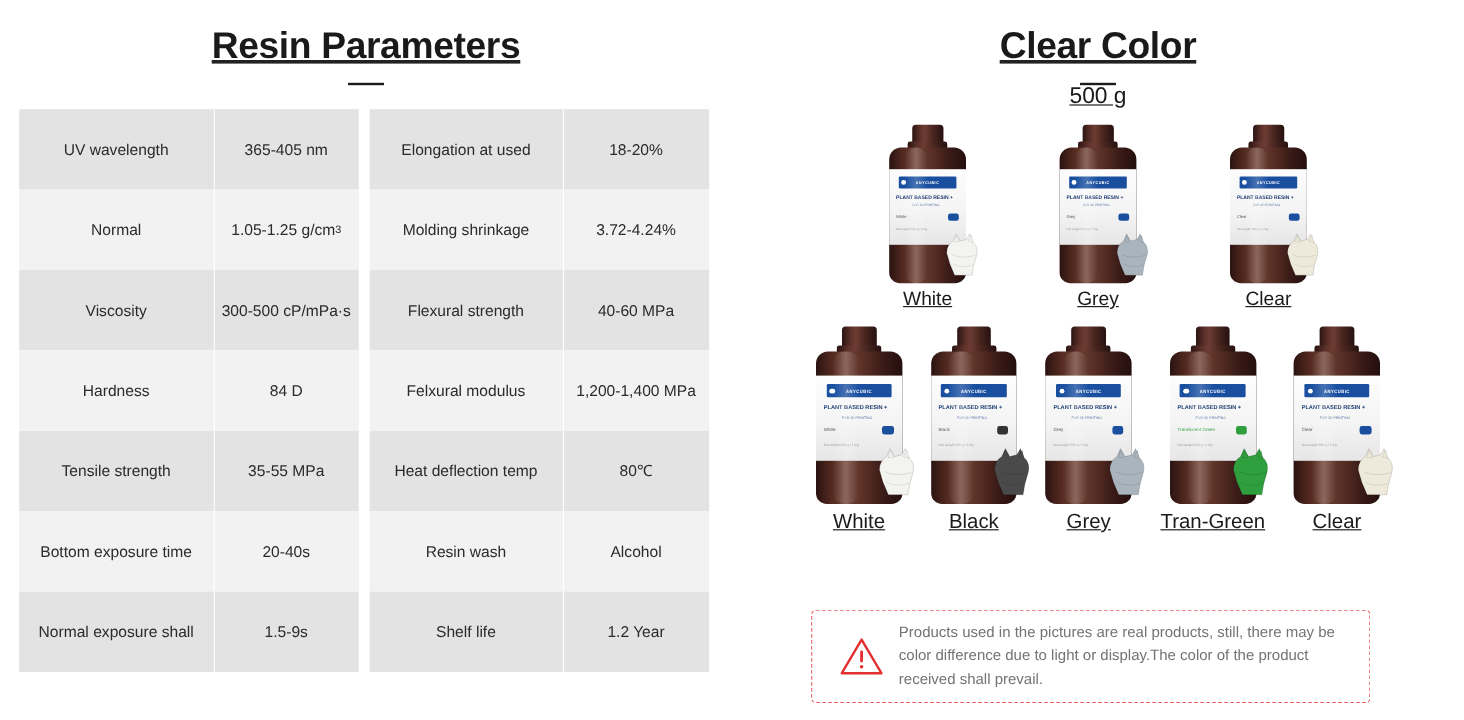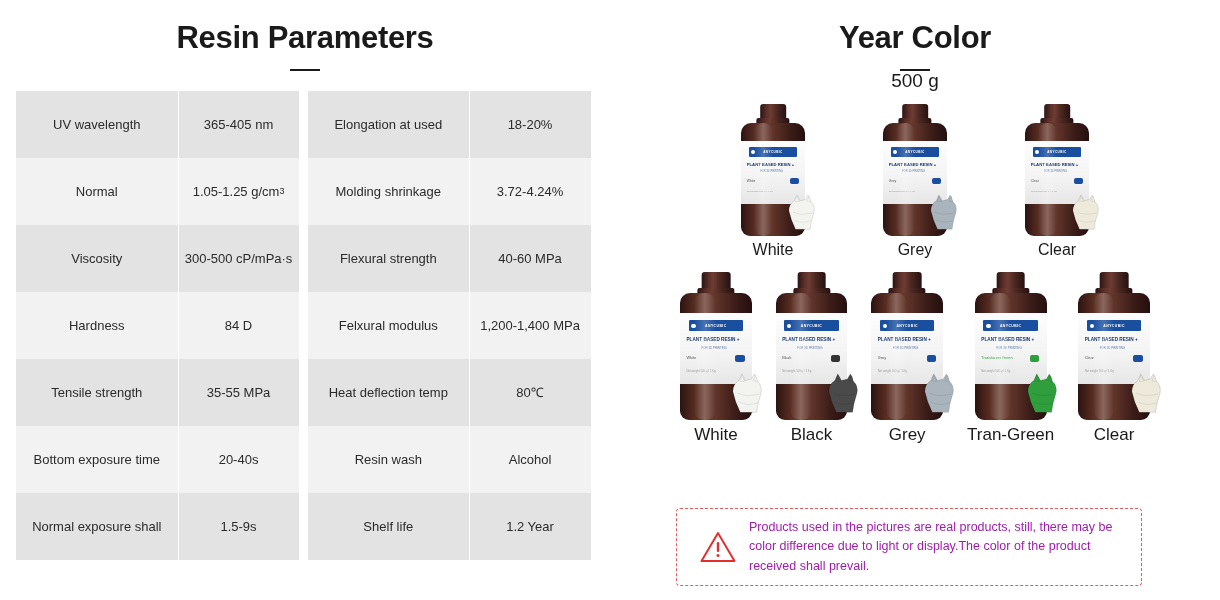"Resin Parameters" .page { text-decoration: none -> underline }
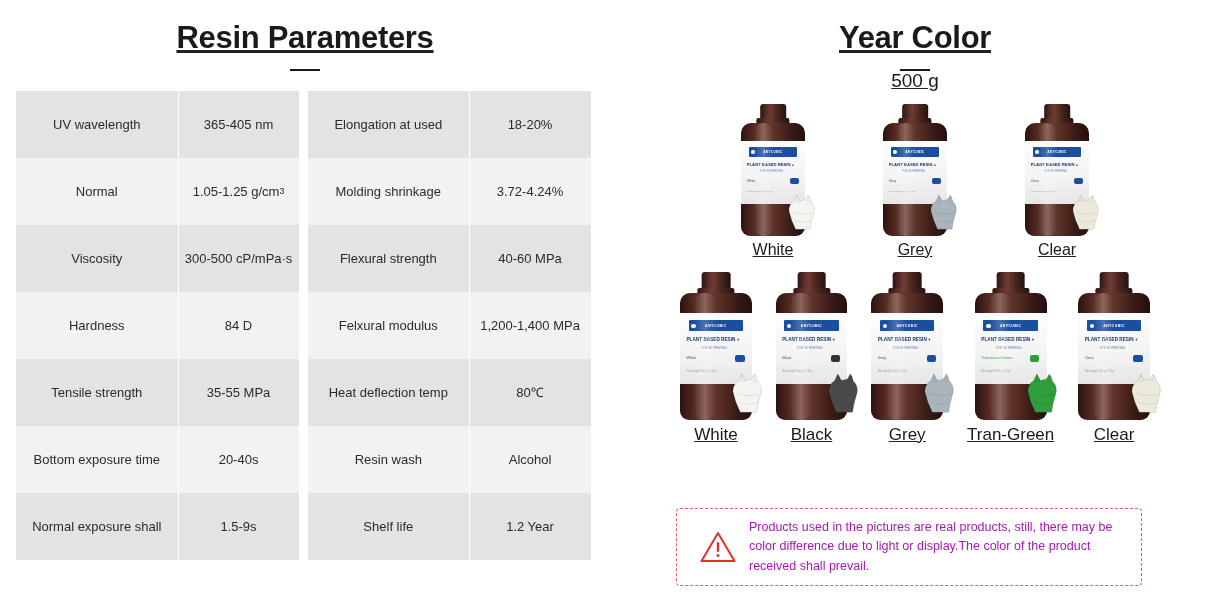"Year Color" div.sec-title { text: Year -> Clear }
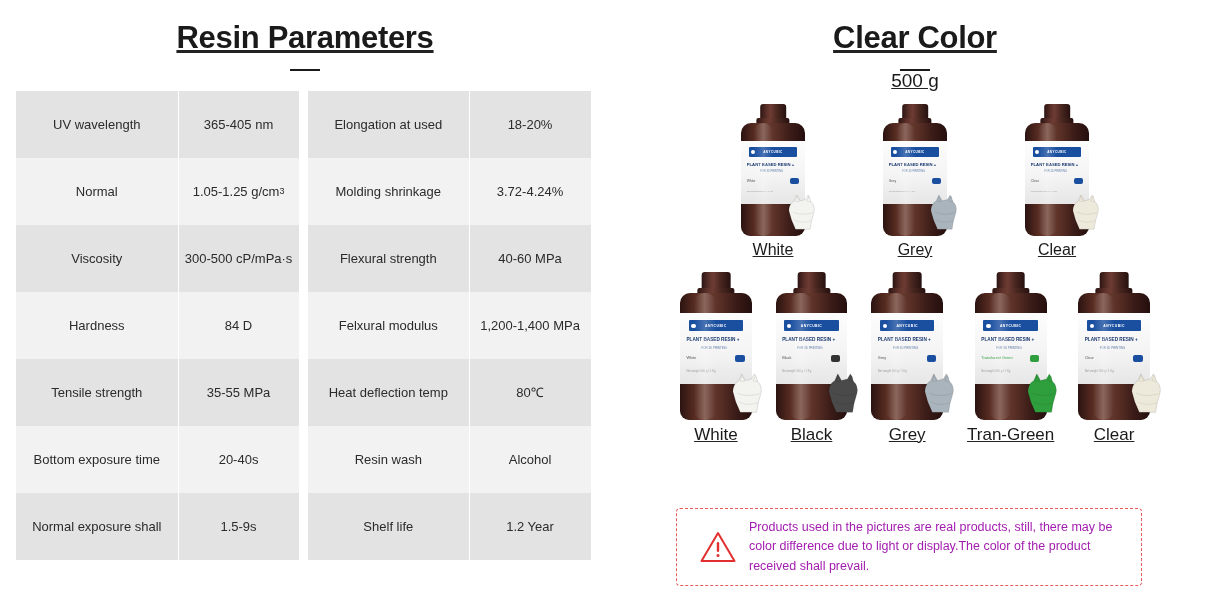"Products used in the pictures" .notice-text { color: #a21caf -> #737373 }
